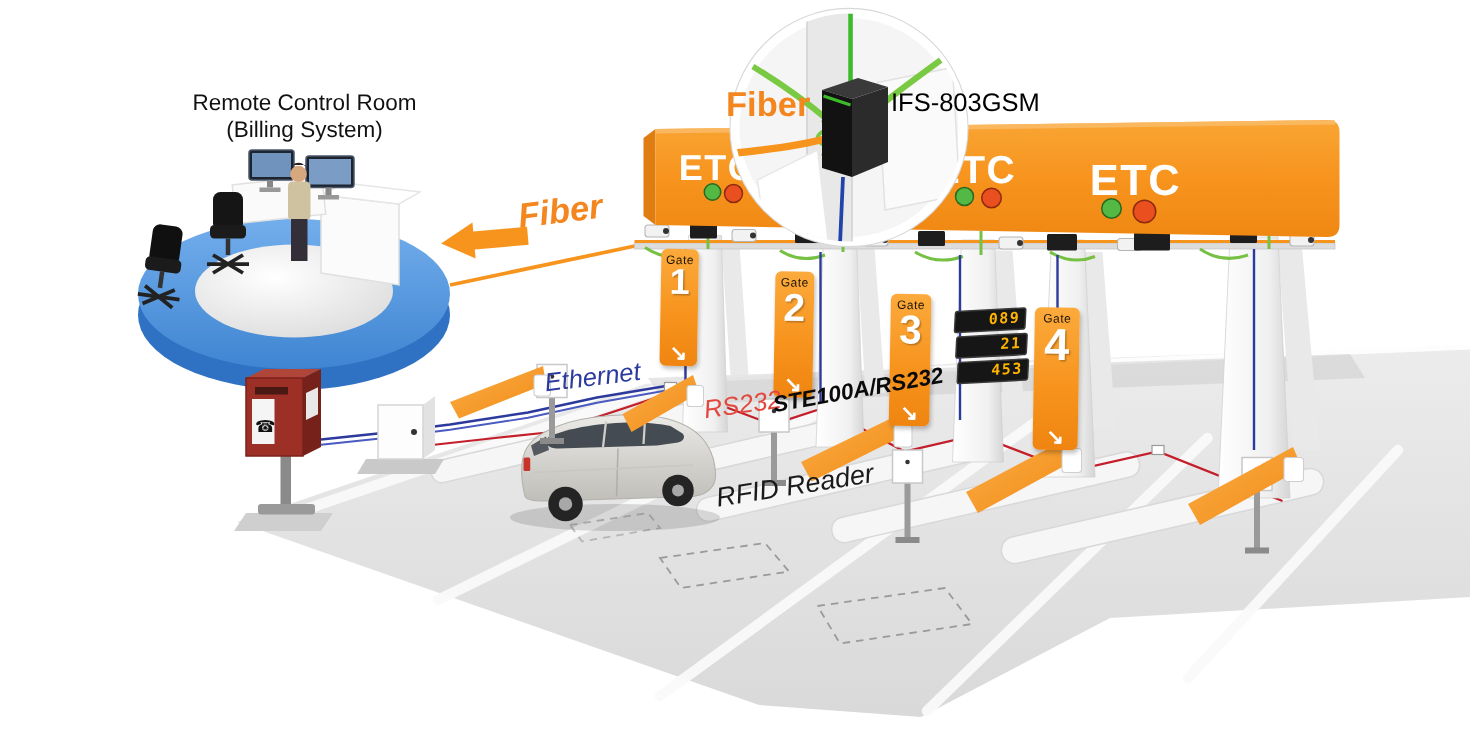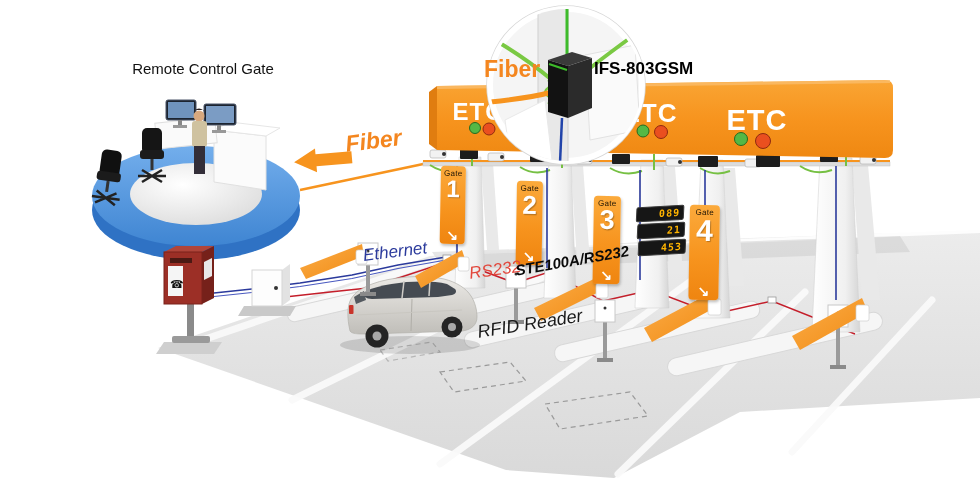"Remote Control Gate" div.lbl { text: Gate -> Room }
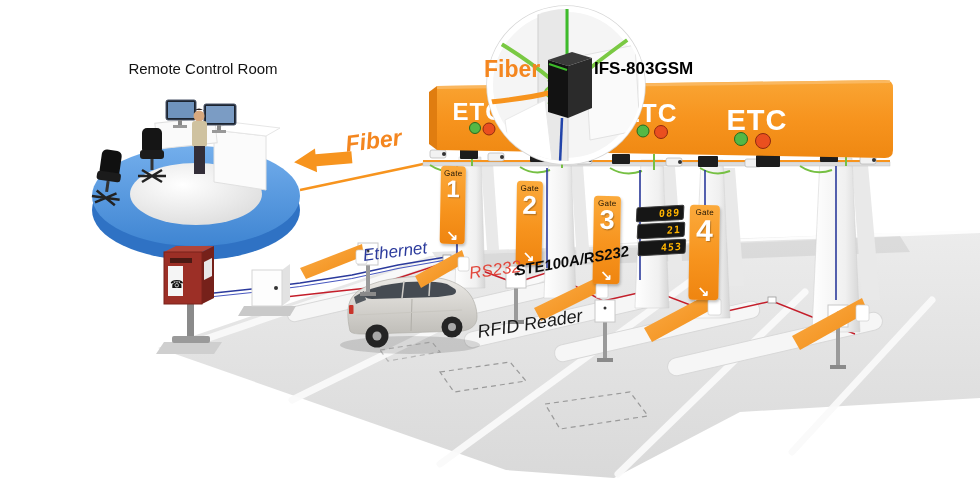"IFS-803GSM" .lbl-device { font-weight: bold -> normal }
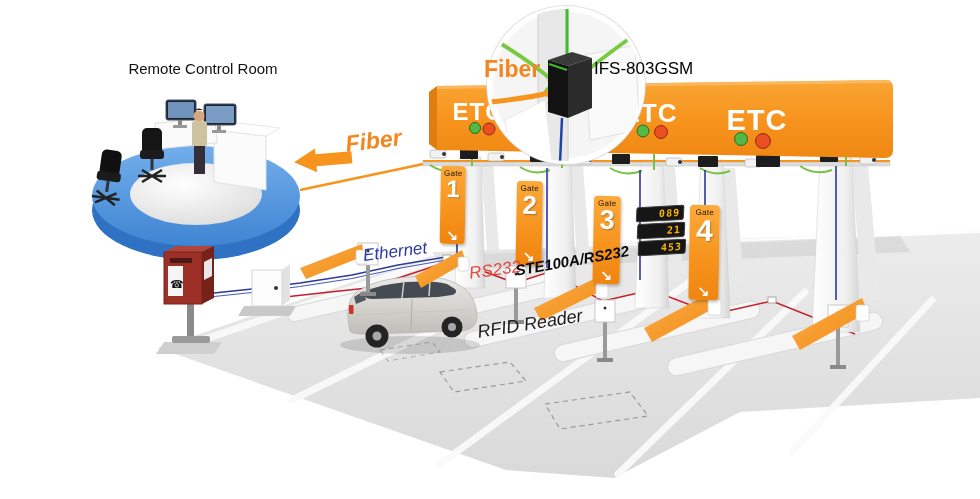"(Billing System)" div.lbl { html: none -> <div>(Billing System)</div> }
